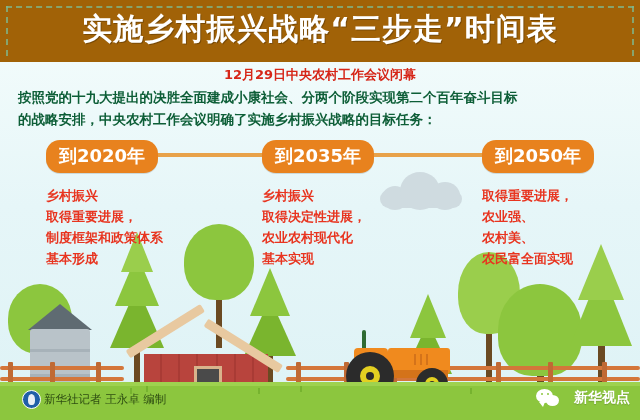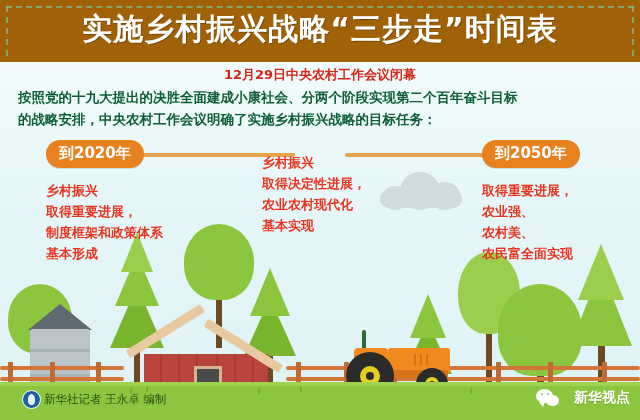"到2020年" .pill { font-size: 15px -> 18px }
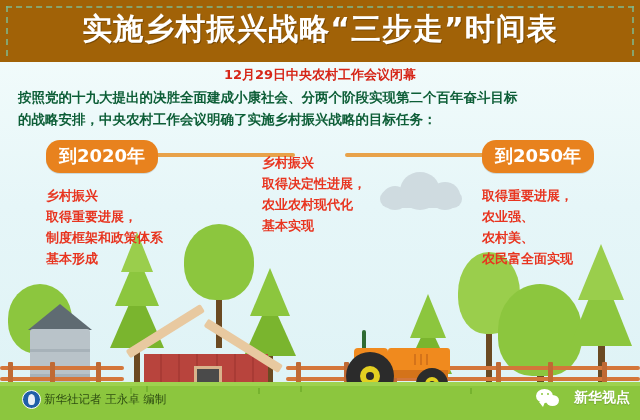"到2035年" div.pill { html: none -> <div>到2035年</div> }
